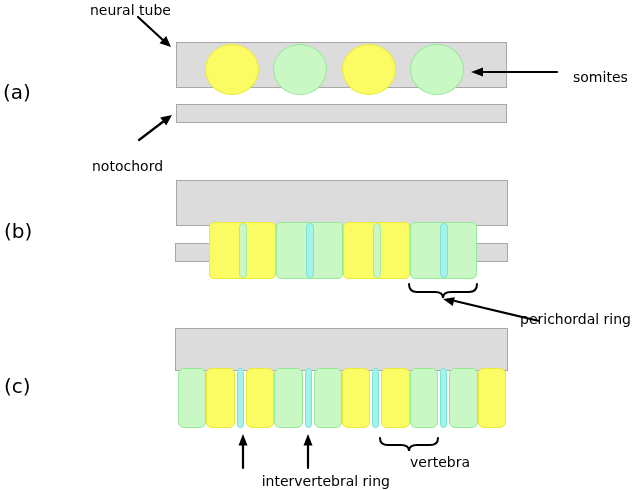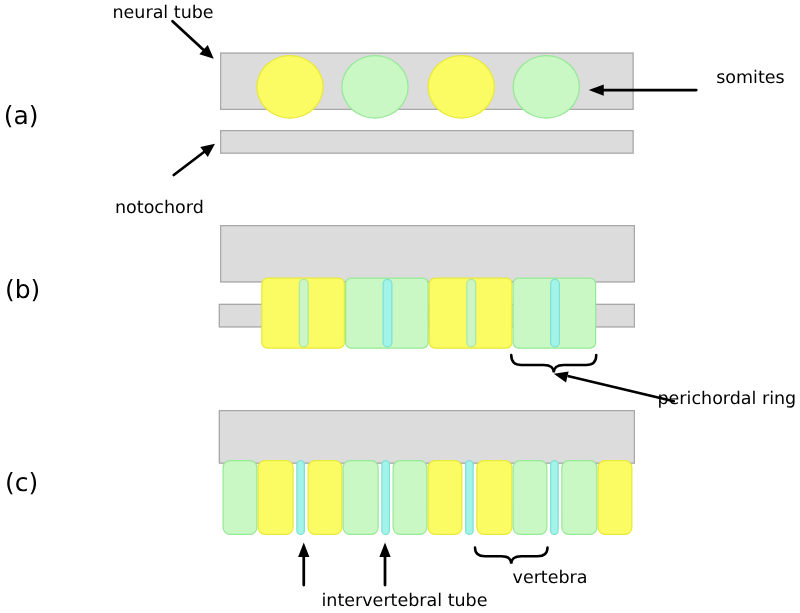"somites" div.lbl { top: 53px -> 68px }
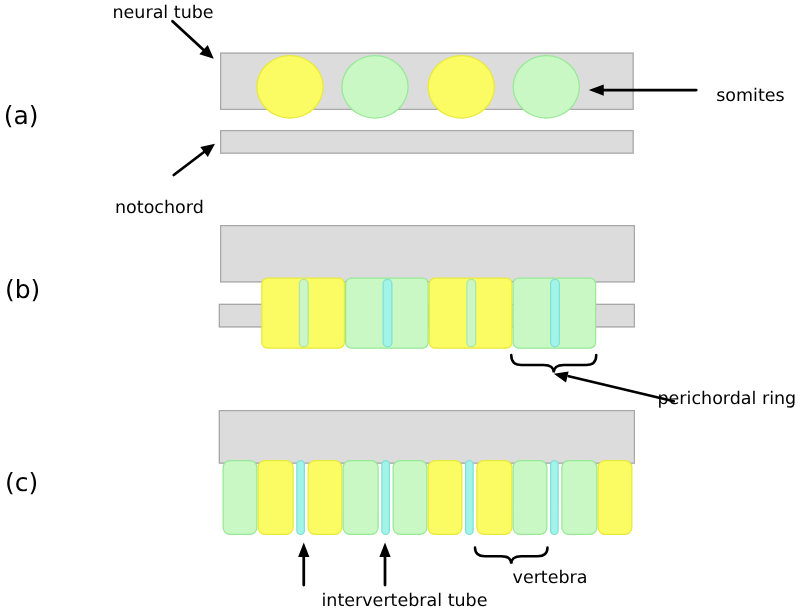"perichordal ring" .wrap-lbl { text-align: right -> none }
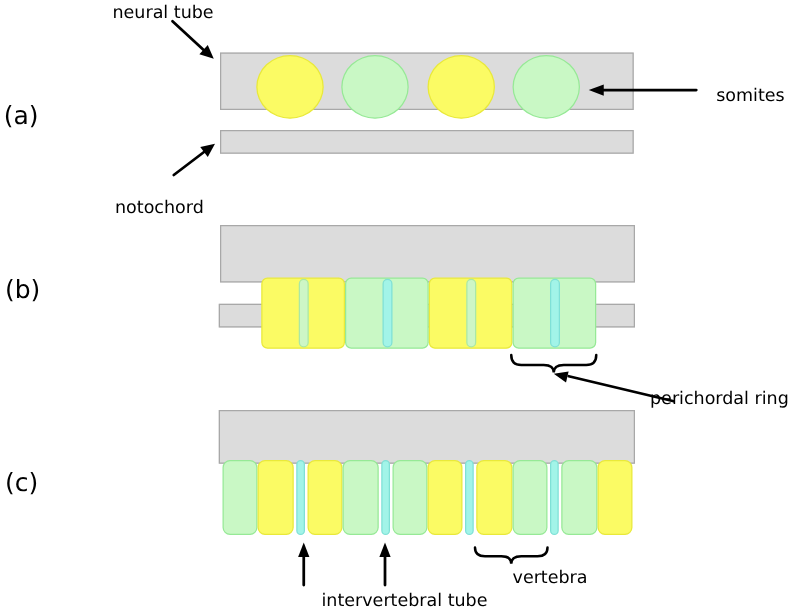"intervertebral tube" div.lbl { text: tube -> ring }
